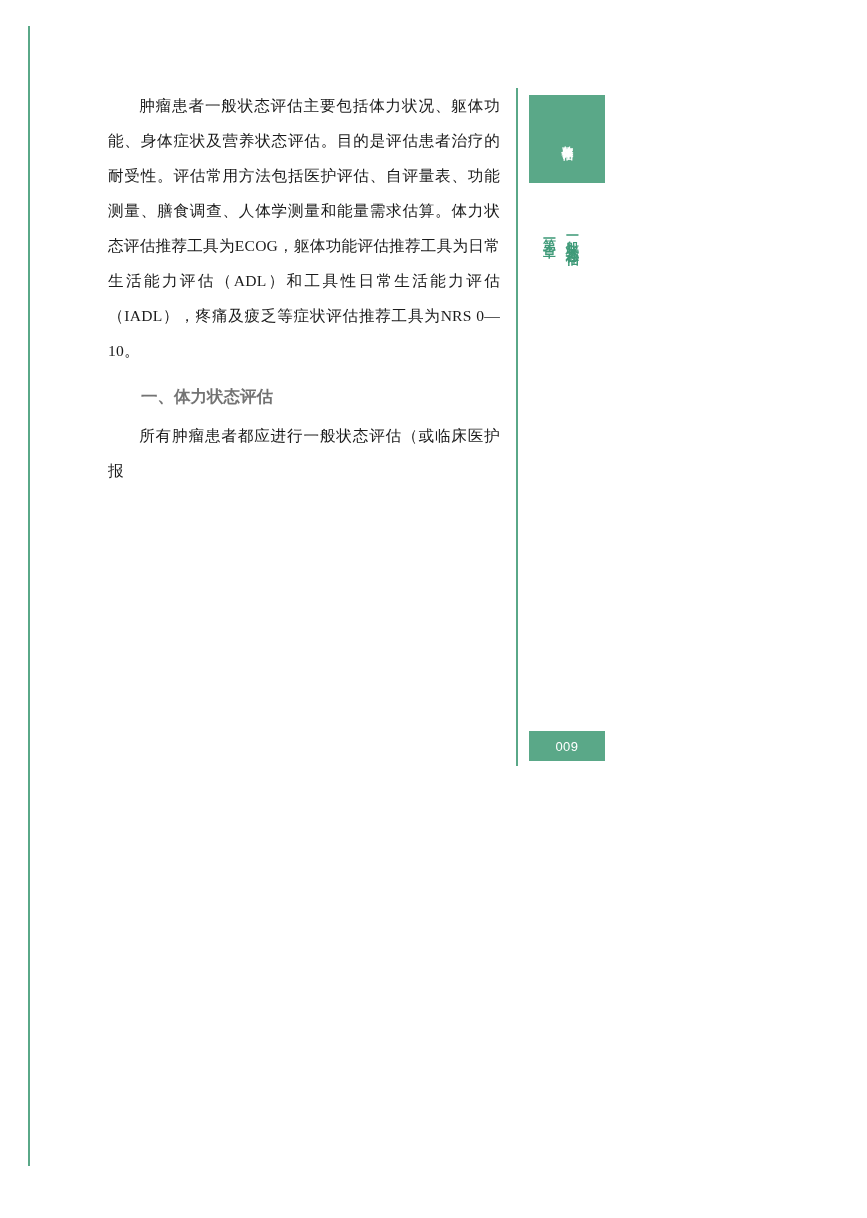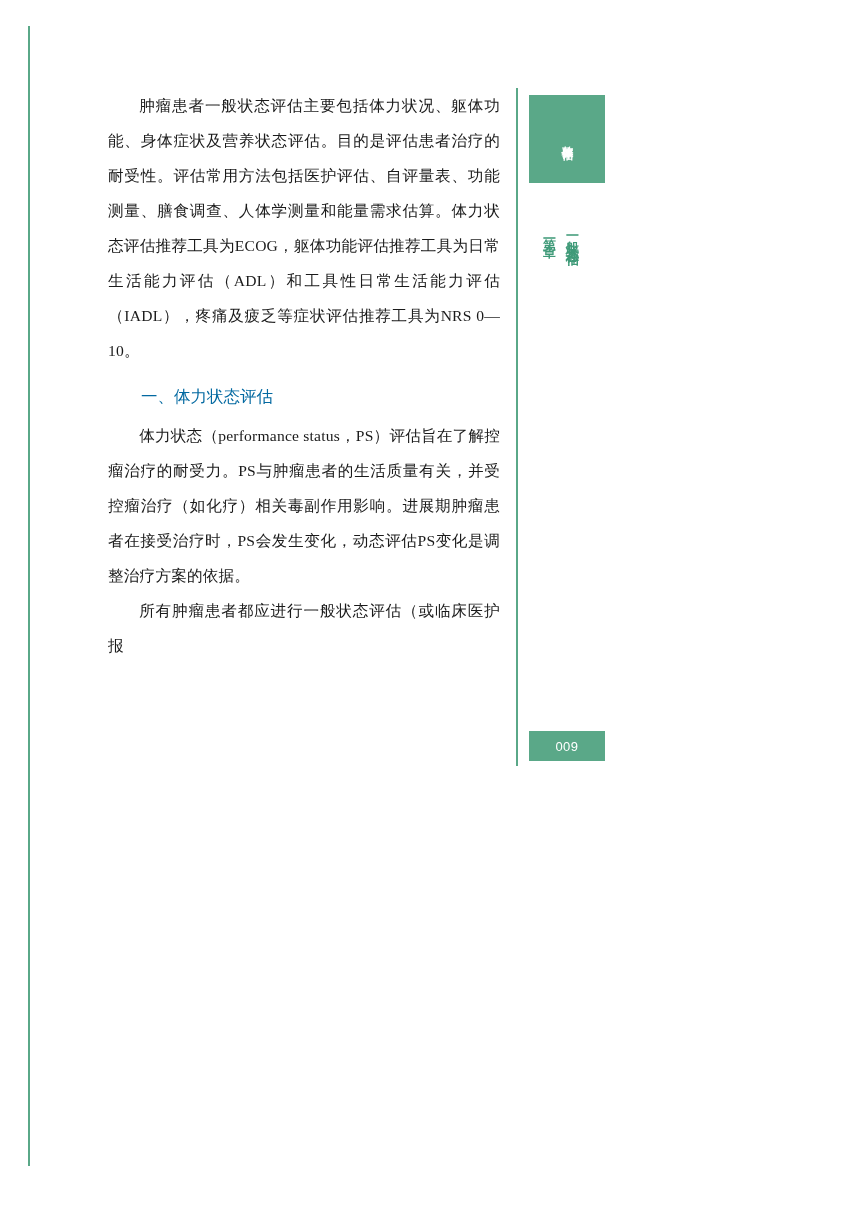"一、体力状态评估" .section-head { color: #0369a1 -> #737373; font-weight: normal -> bold }
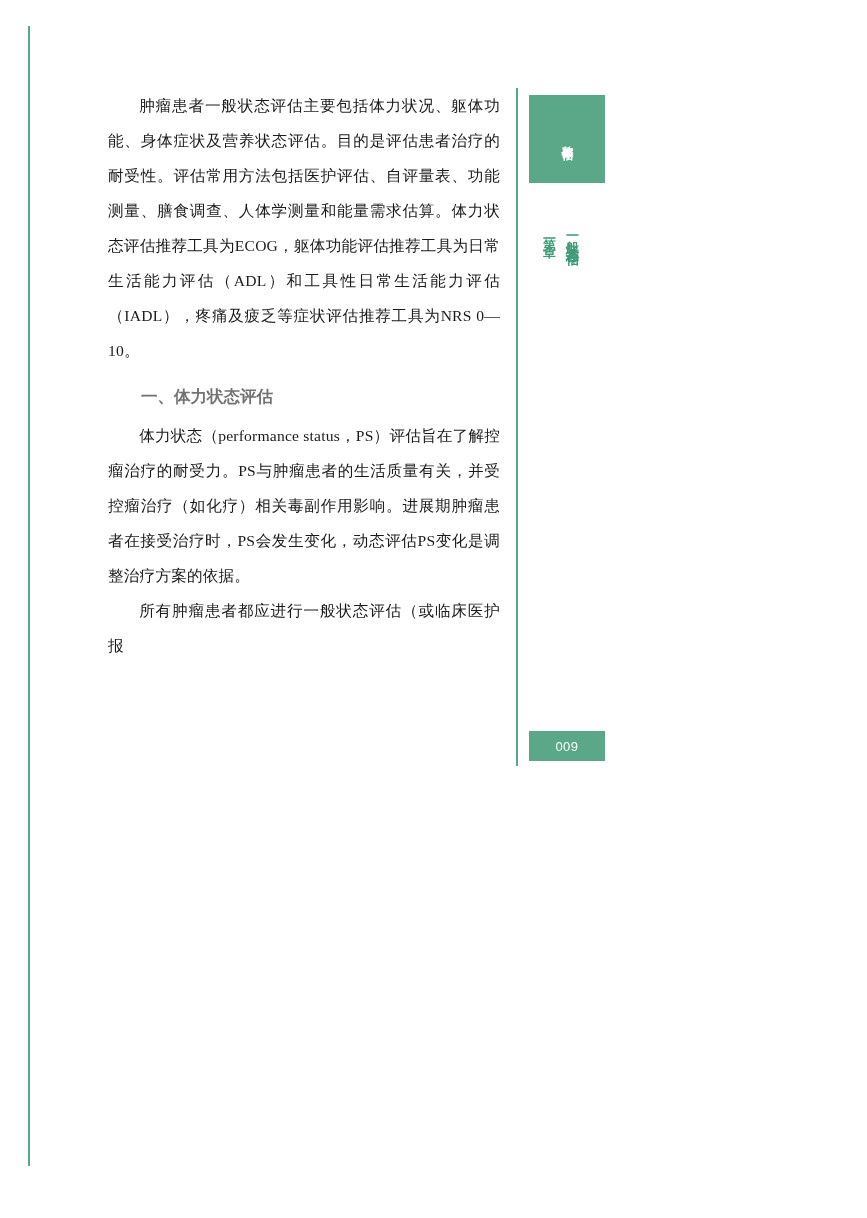"体力状态（performance" p.para { html: <p>体力状态（performance status，PS）评估旨在了解控瘤治疗的耐受力。PS与肿瘤患者的生活质量有关，并受控瘤治疗（如化疗）相关毒副作用影响。进展期肿瘤患者在接受治疗时，PS会发生变化，动态评估PS变化是调整治疗方案的依据。</p> -> none }
